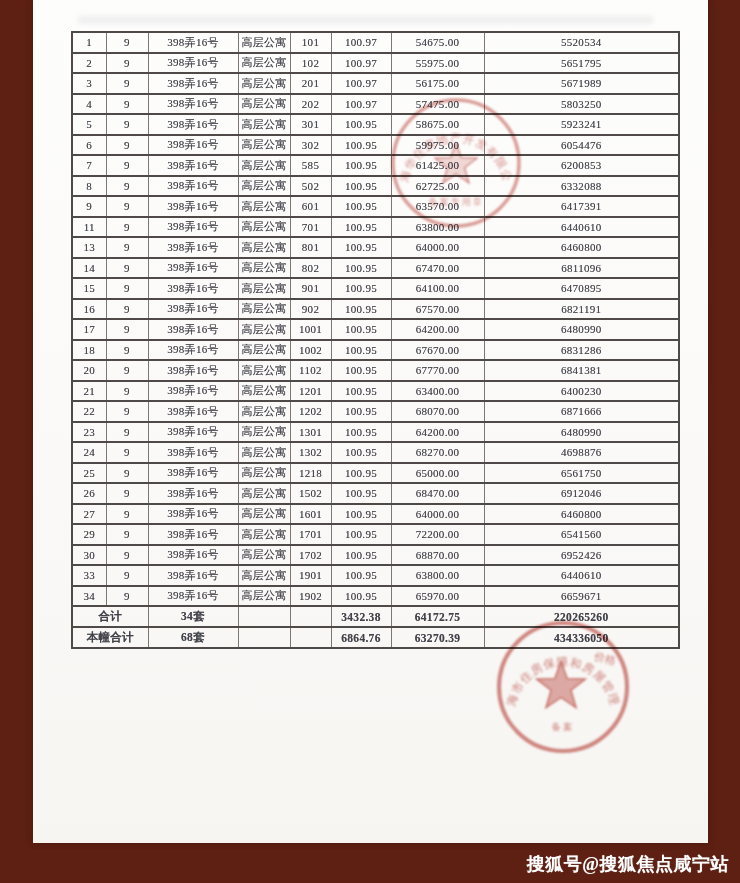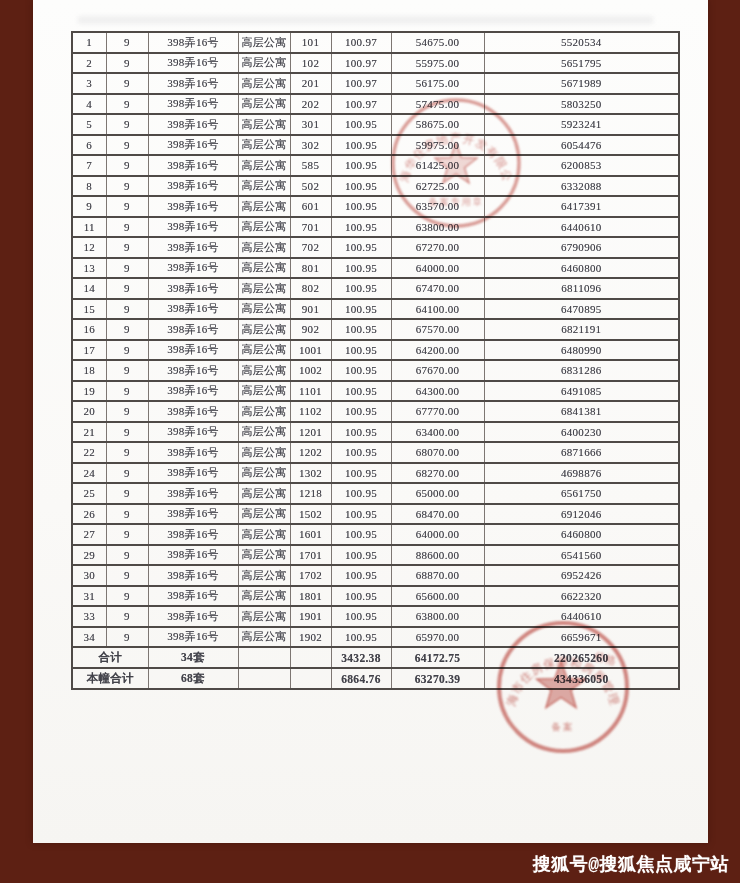"12" tr { html: <tr> <td>12</td> <td>9</td> <td>398弄16号</td> <td>高层公寓</td> <td>702</td> <td>100.95</td> <td>67270.00</td> <td>6790906</td> </tr> -> none }
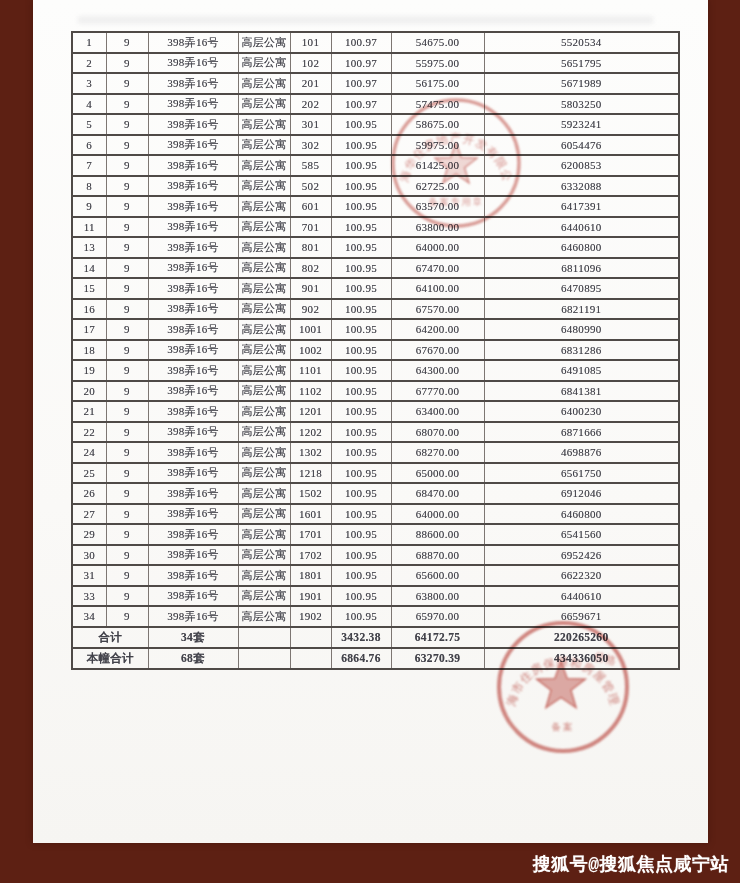"19" tr { html: <tr> <td>19</td> <td>9</td> <td>398弄16号</td> <td>高层公寓</td> <td>1101</td> <td>100.95</td> <td>64300.00</td> <td>6491085</td> </tr> -> none }
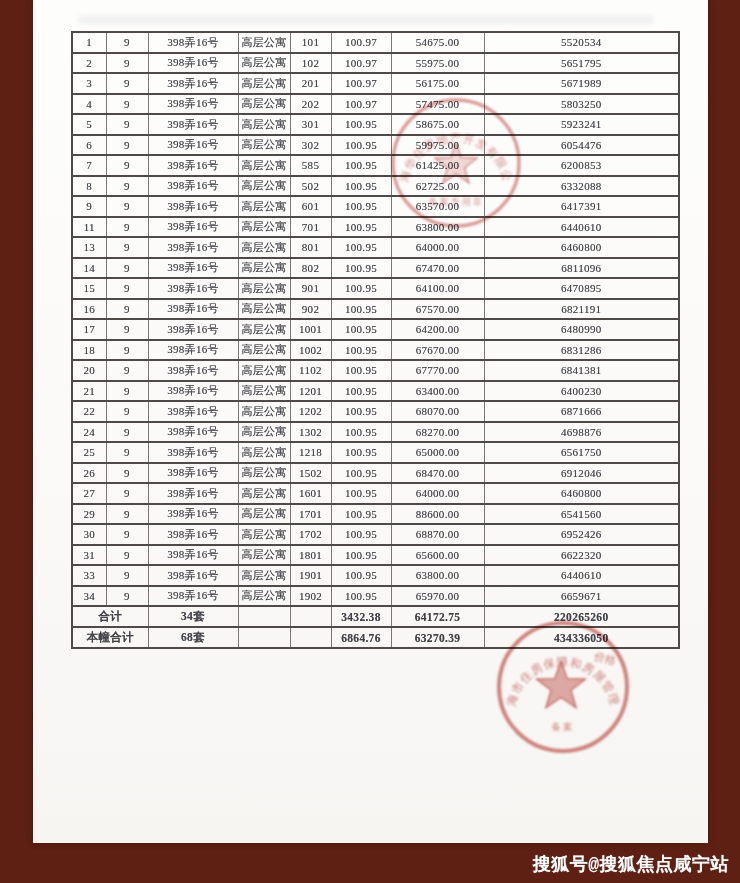"23" tr { html: none -> <tr> <td>23</td> <td>9</td> <td>398弄16号</td> <td>高层公寓</td> <td>1301</td> <td>100.95</td> <td>64200.00</td> <td>6480990</td> </tr> }
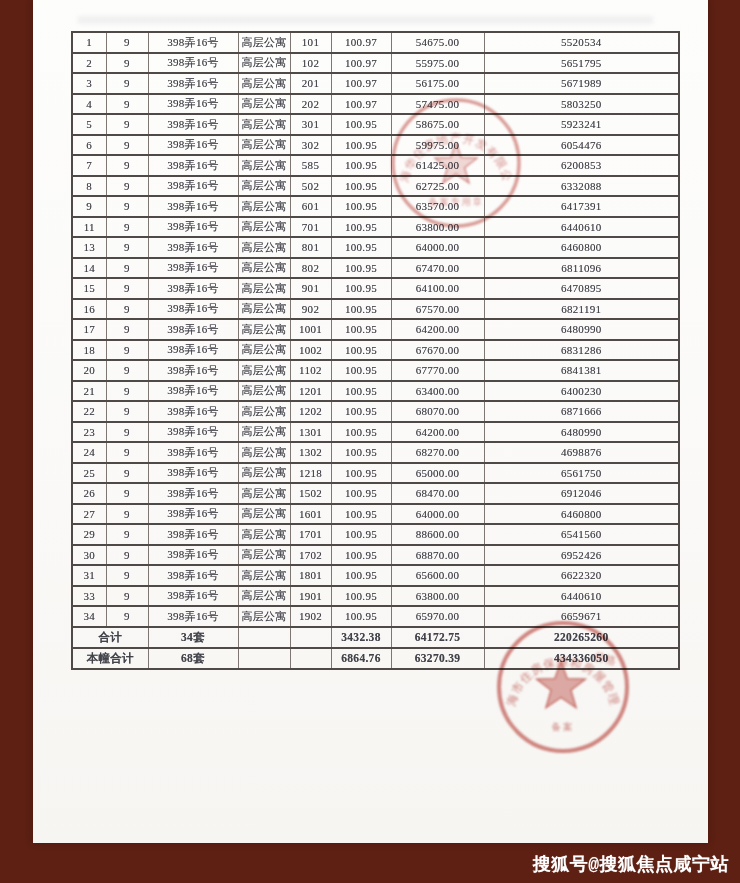"88600.00" td { text: 88600.00 -> 72200.00 }
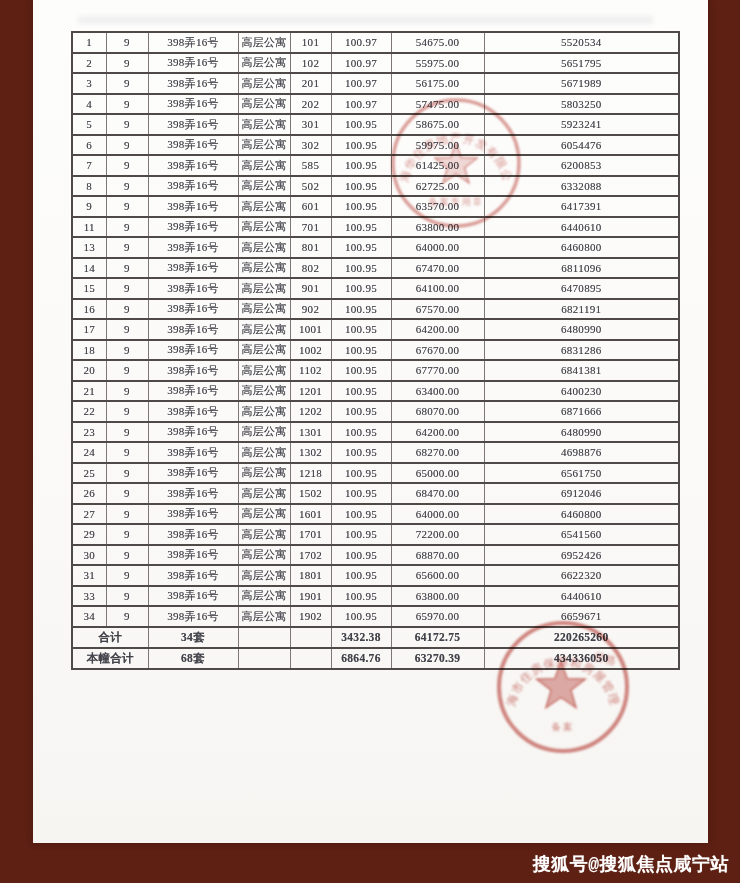"31" tr { html: <tr> <td>31</td> <td>9</td> <td>398弄16号</td> <td>高层公寓</td> <td>1801</td> <td>100.95</td> <td>65600.00</td> <td>6622320</td> </tr> -> none }
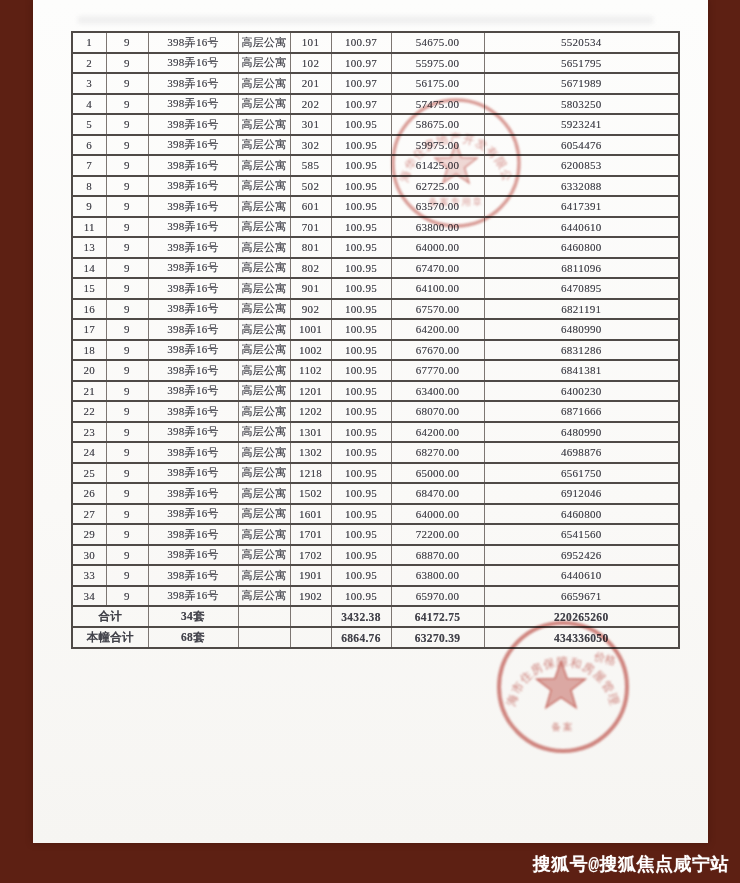"搜狐号@搜狐焦点咸宁站" .watermark { font-family: Liberation Mono, monospace -> Liberation Serif, serif }
